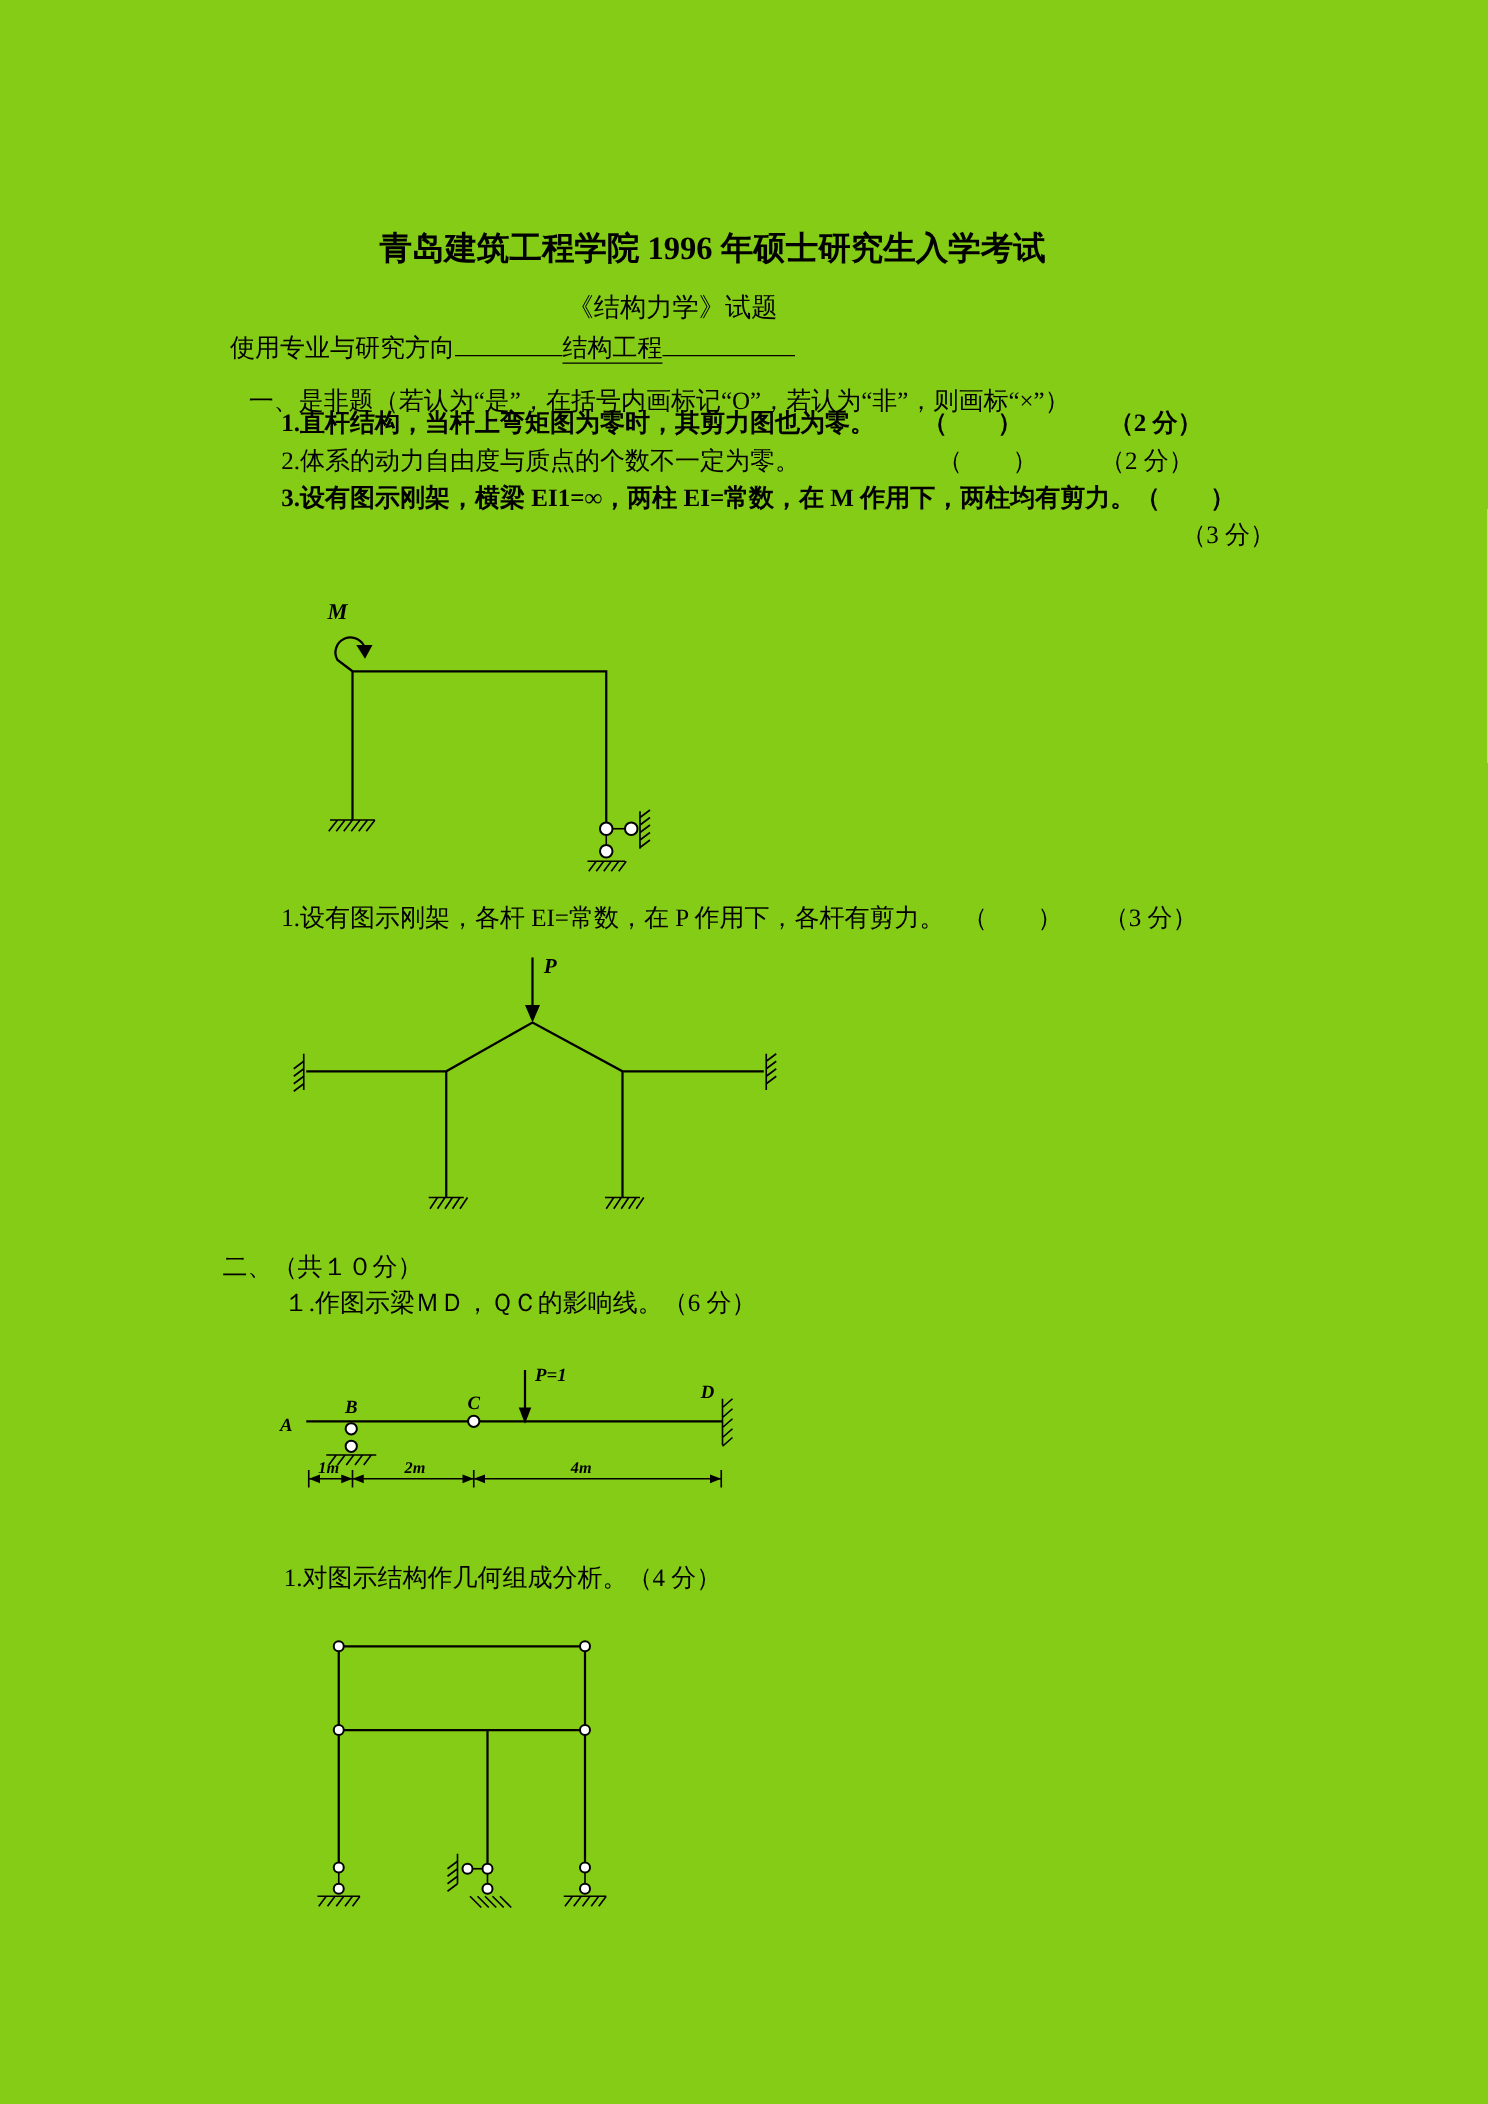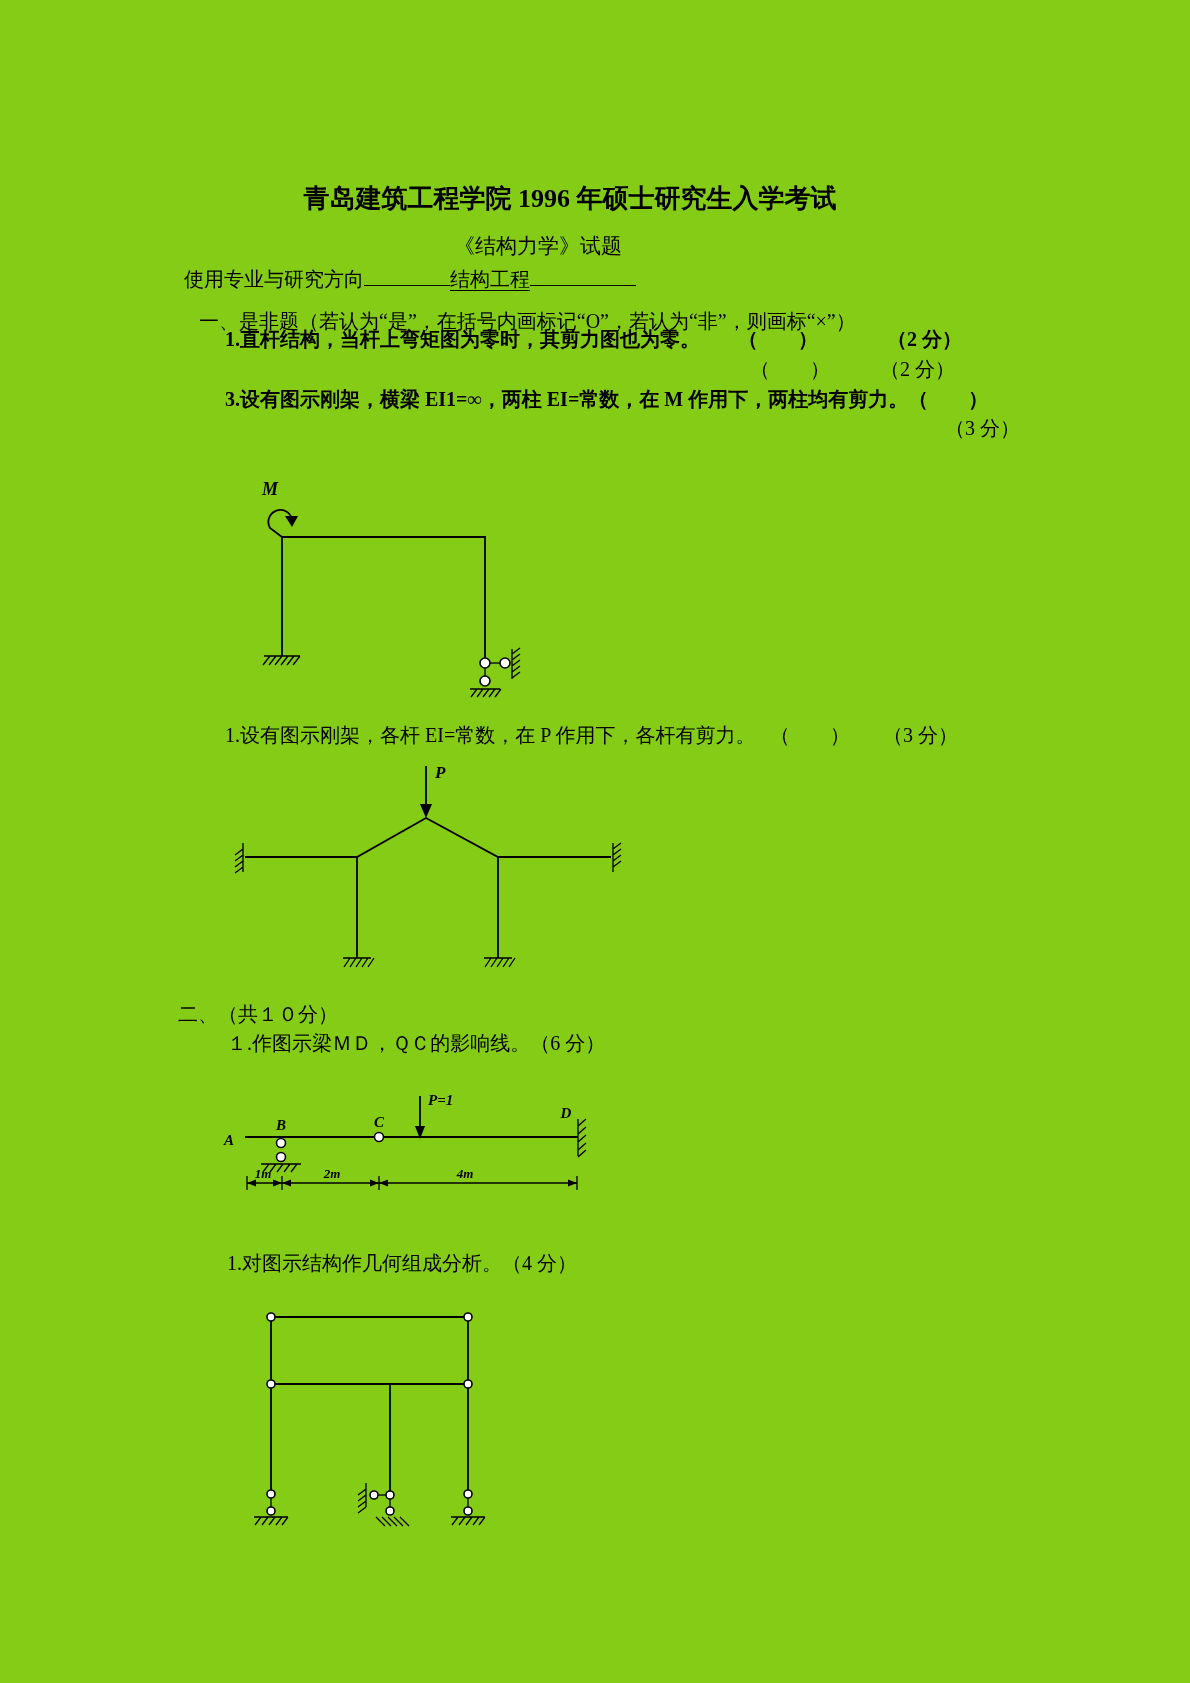"2.体系的动力自由度与质点的个数不一定为零。" span { html: none -> <span>2.体系的动力自由度与质点的个数不一定为零。</span> }
